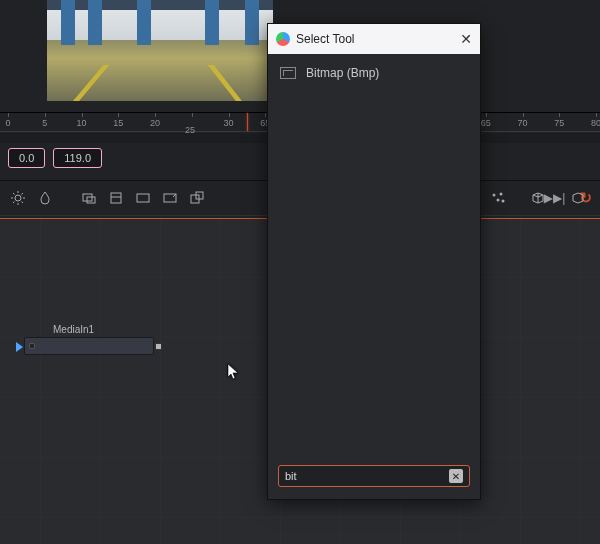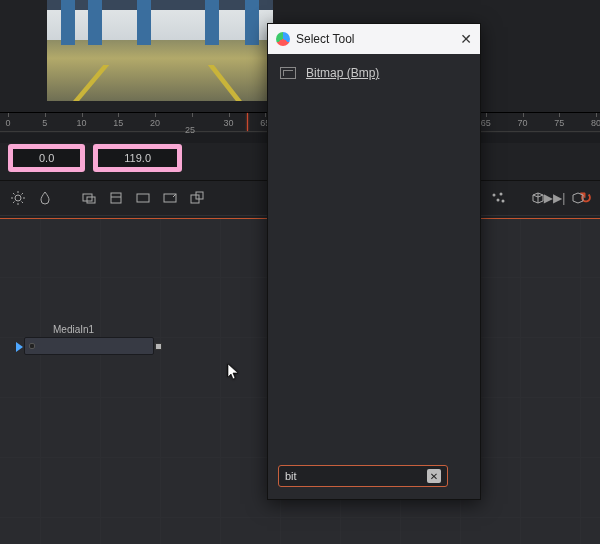"Bitmap (Bmp)" .dlg-item { text-decoration: underline -> none }
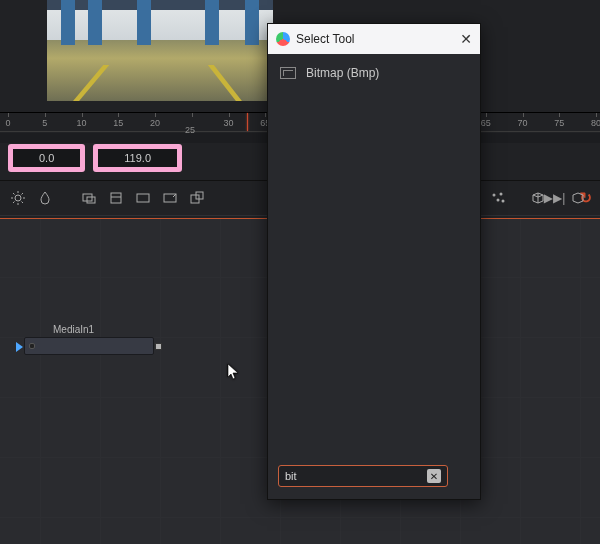"0.0" .numbox { border: 5px solid #f9a8d4 -> 1px solid #f9a8d4; padding: 3px 26px -> 3px 10px }
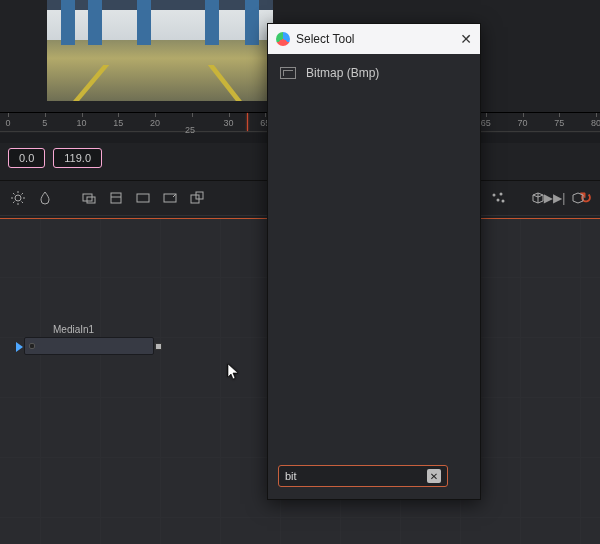"bit" .dlg-bottom { flex-direction: row -> column }
